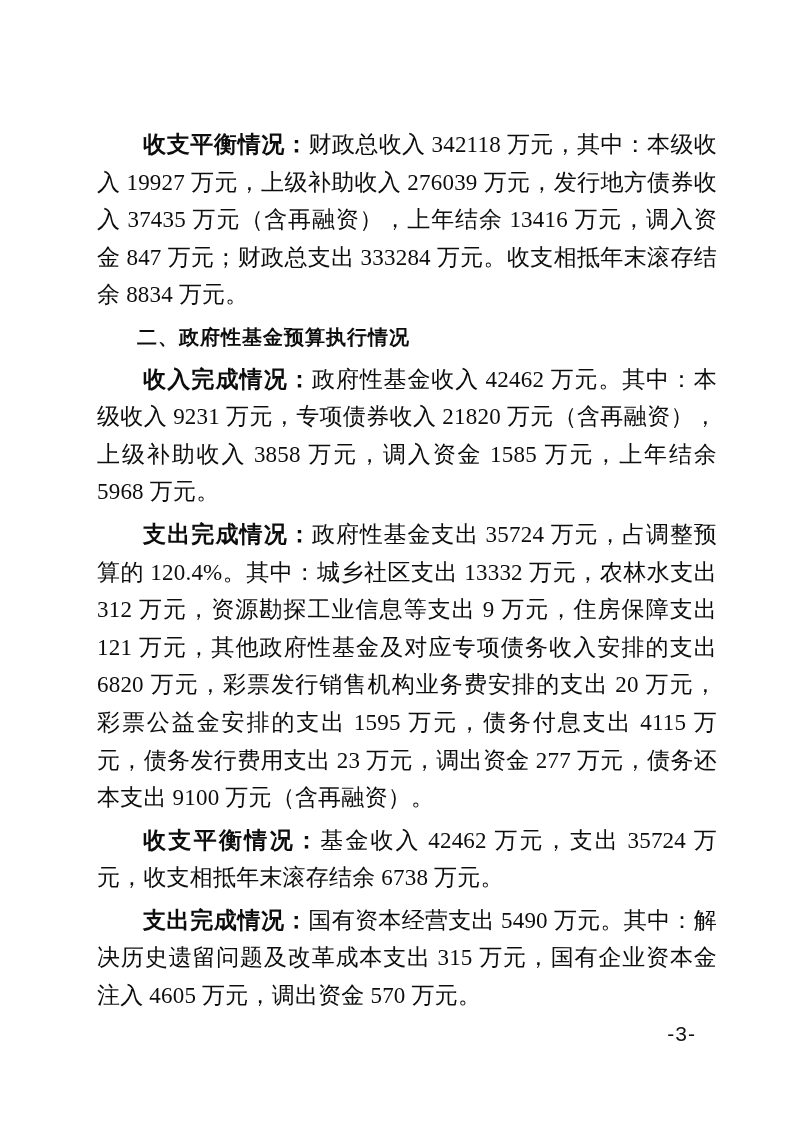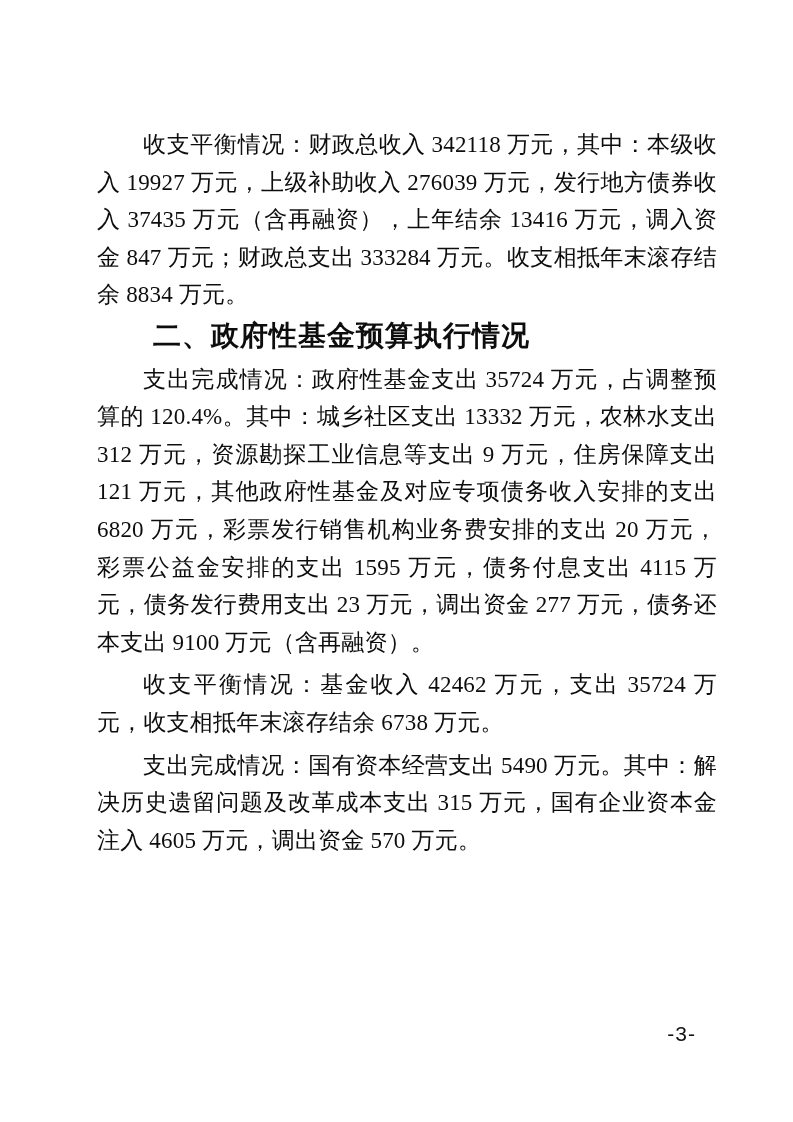"收支平衡情况：" .lead { font-weight: normal -> bold }
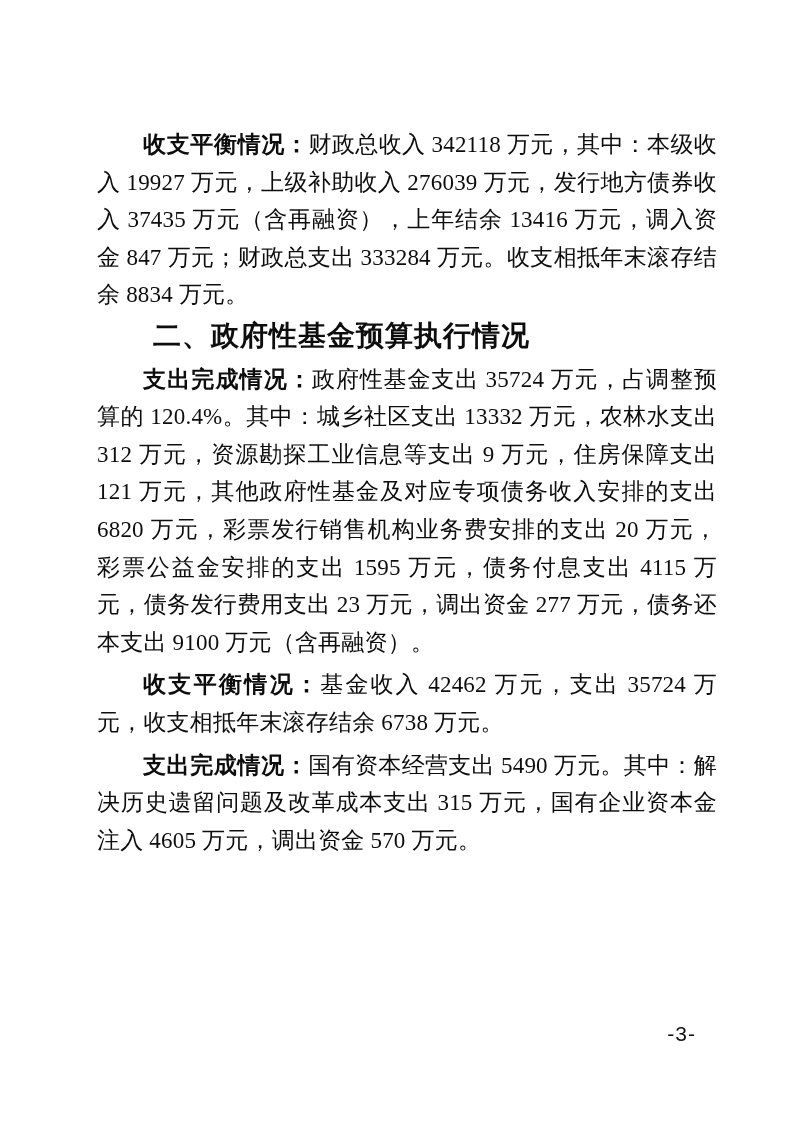"二、政府性基金预算执行情况" .section-heading { font-family: Liberation Mono, monospace -> Liberation Sans, sans-serif; font-size: 28px -> 20px }
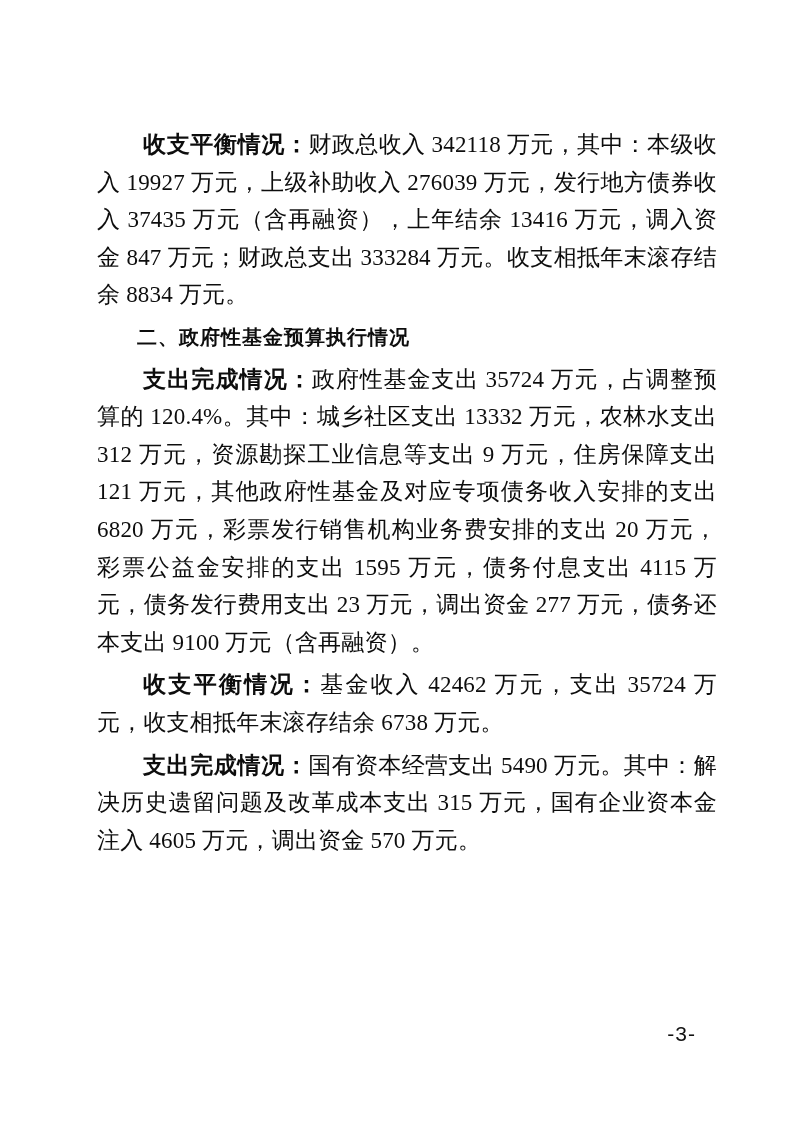"收入完成情况：政府性基金收入 42462 万元。其中：本级收入 9231" p.para { html: none -> <p><span>收入完成情况：</span><span>政府性基金收入 42462 万元。其中：本级收入 9231 万元，专项债券收入 21820 万元（含再融资），上级补助收入 3858 万元，调入资金 1585 万元，上年结余 5968 万元。</span></p> }
